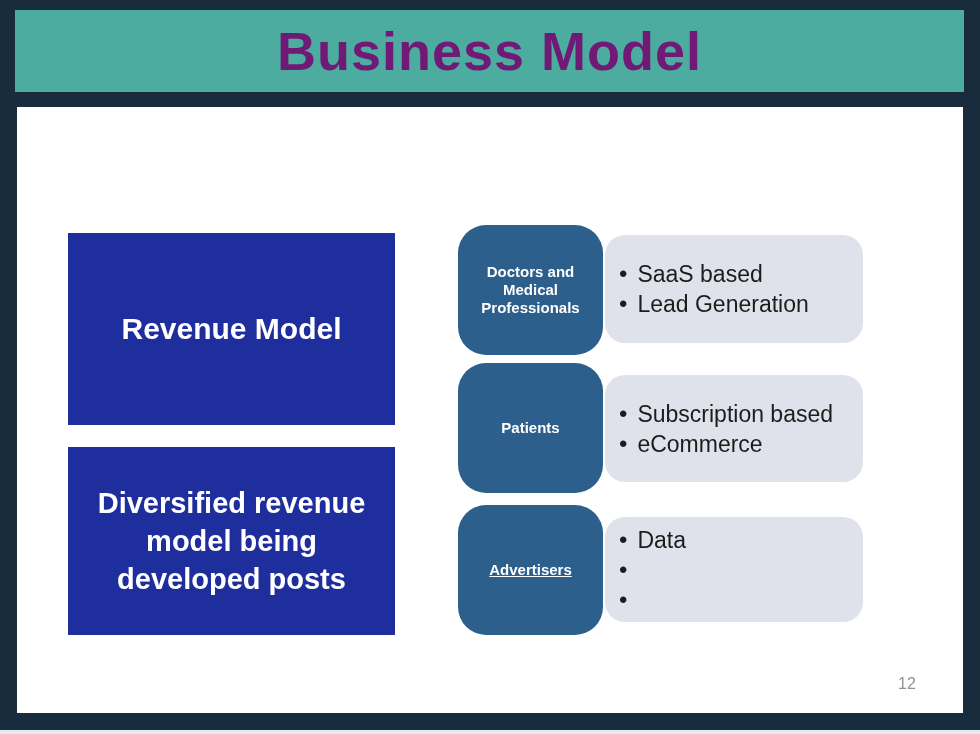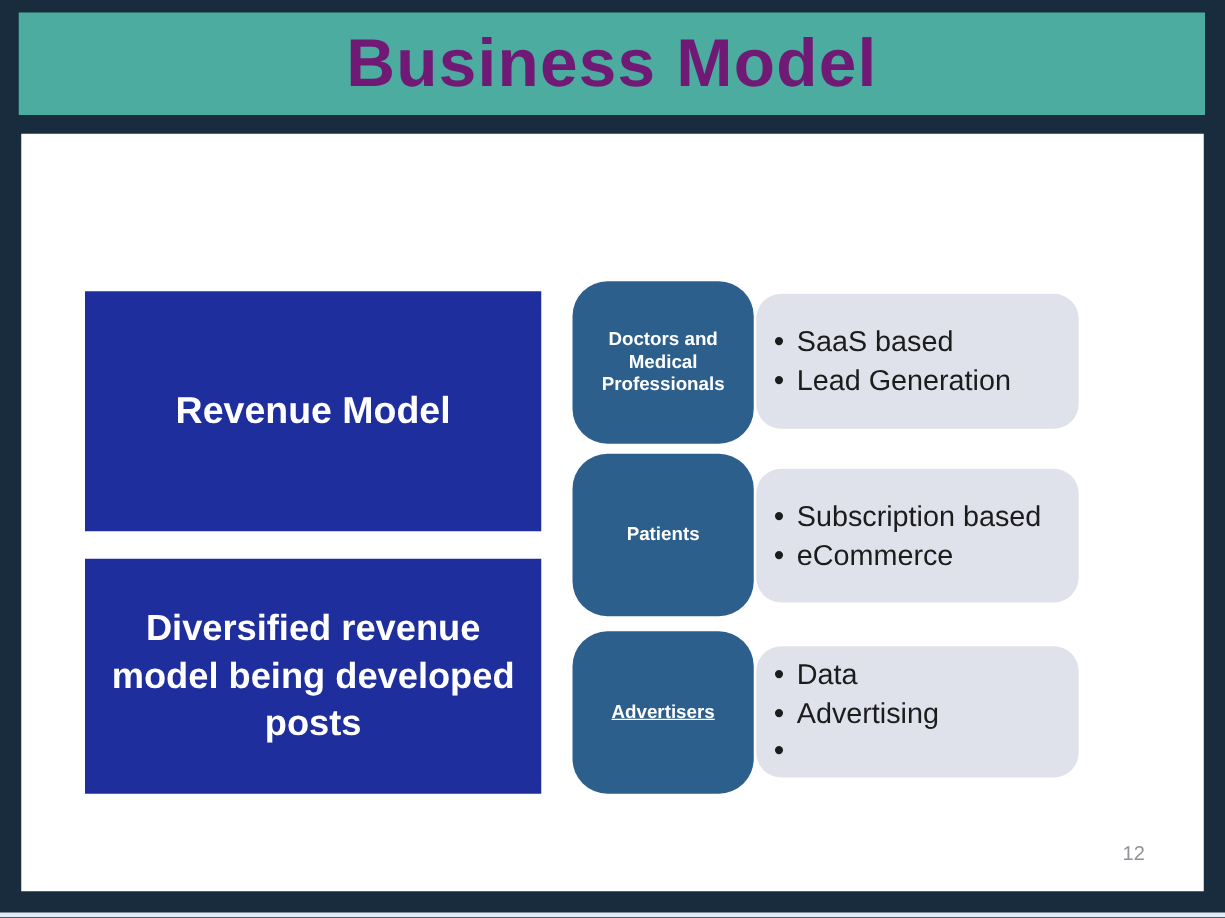"Revenue Model" .panel { width: 365px -> 327px }
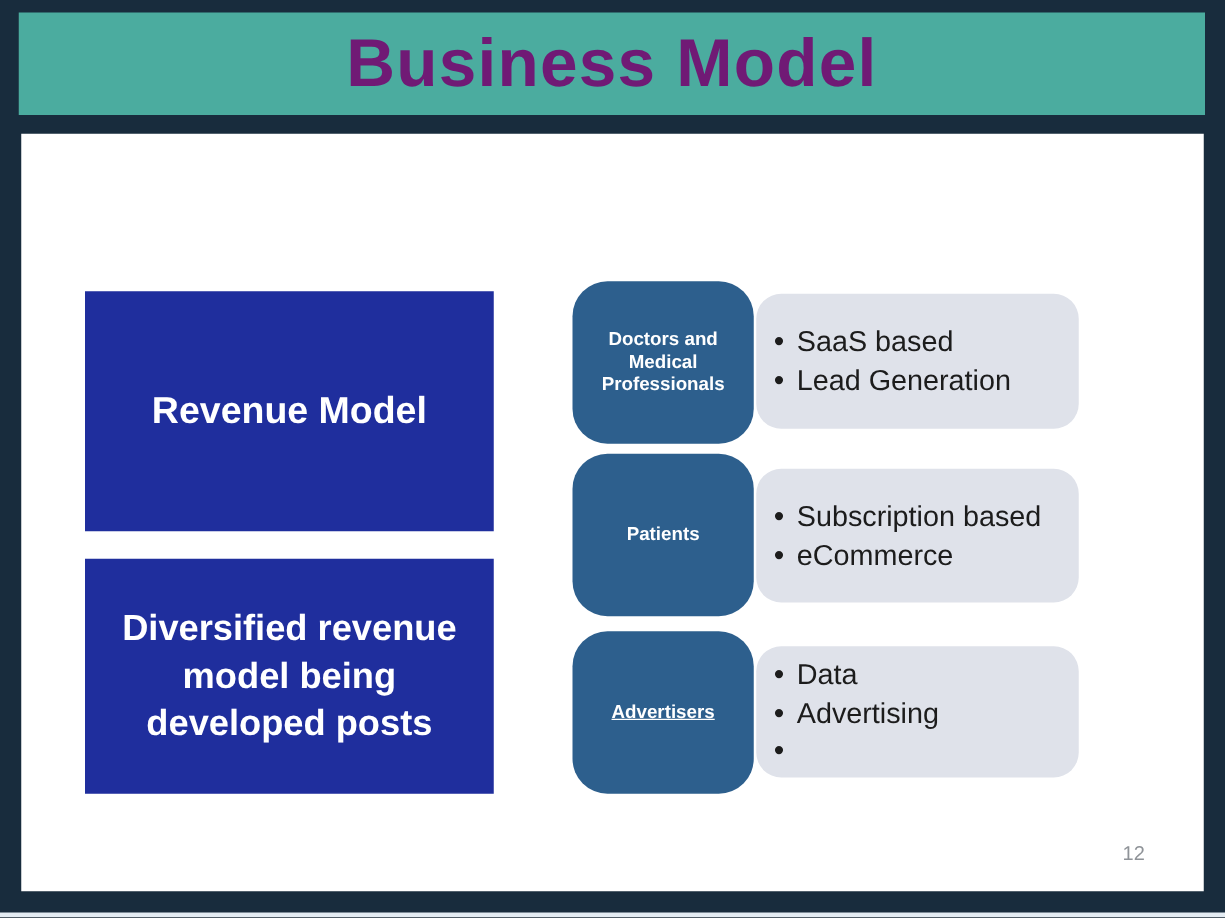"Advertising" span { html: <span>Advertising</span> -> none }
